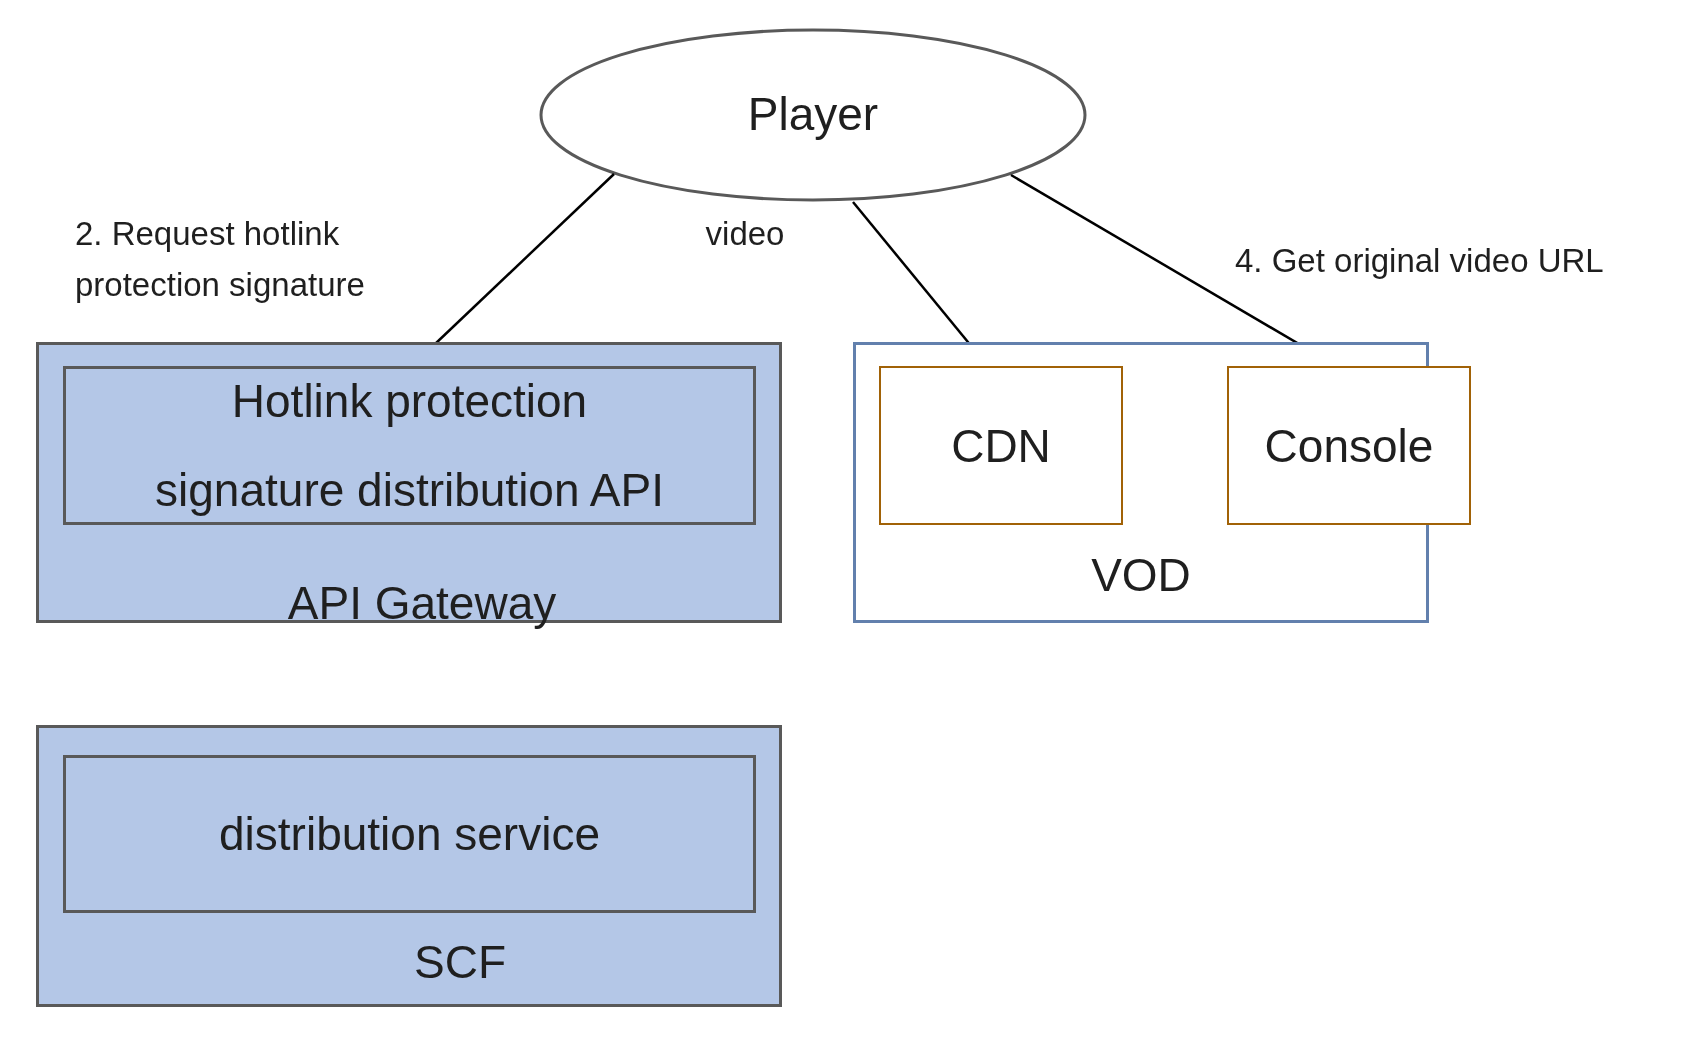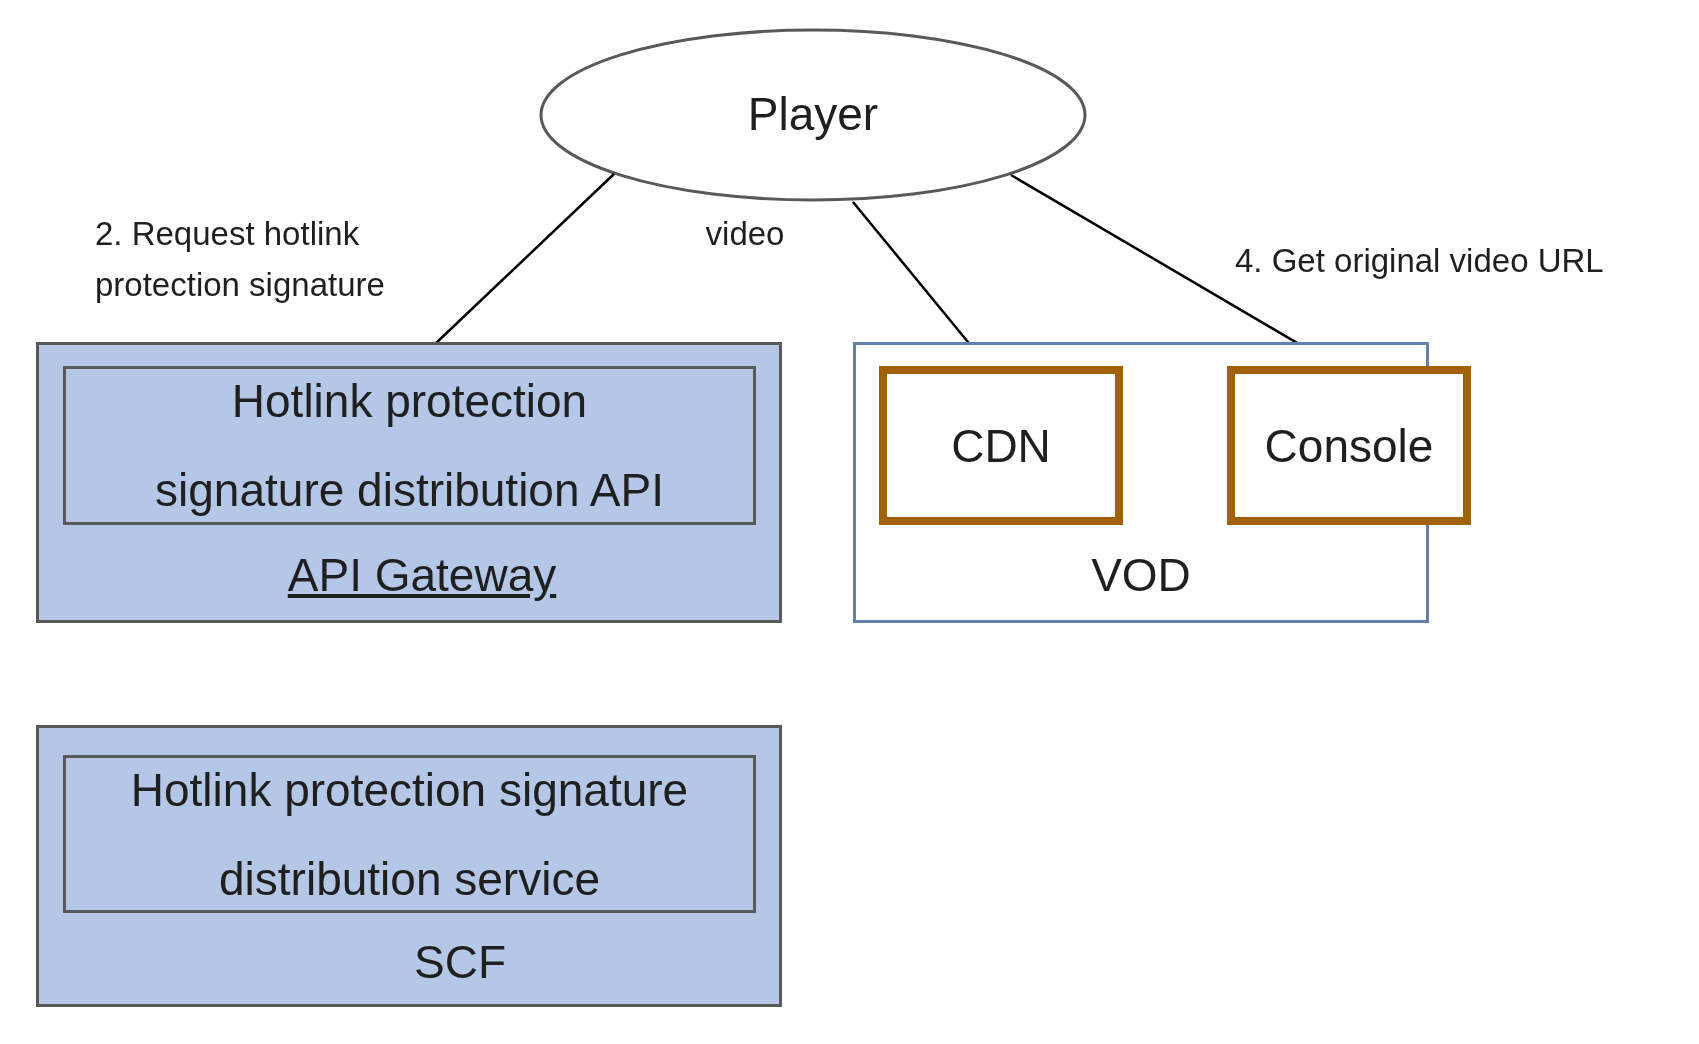"2. Request hotlink" div.label { margin-left: 20px -> none }
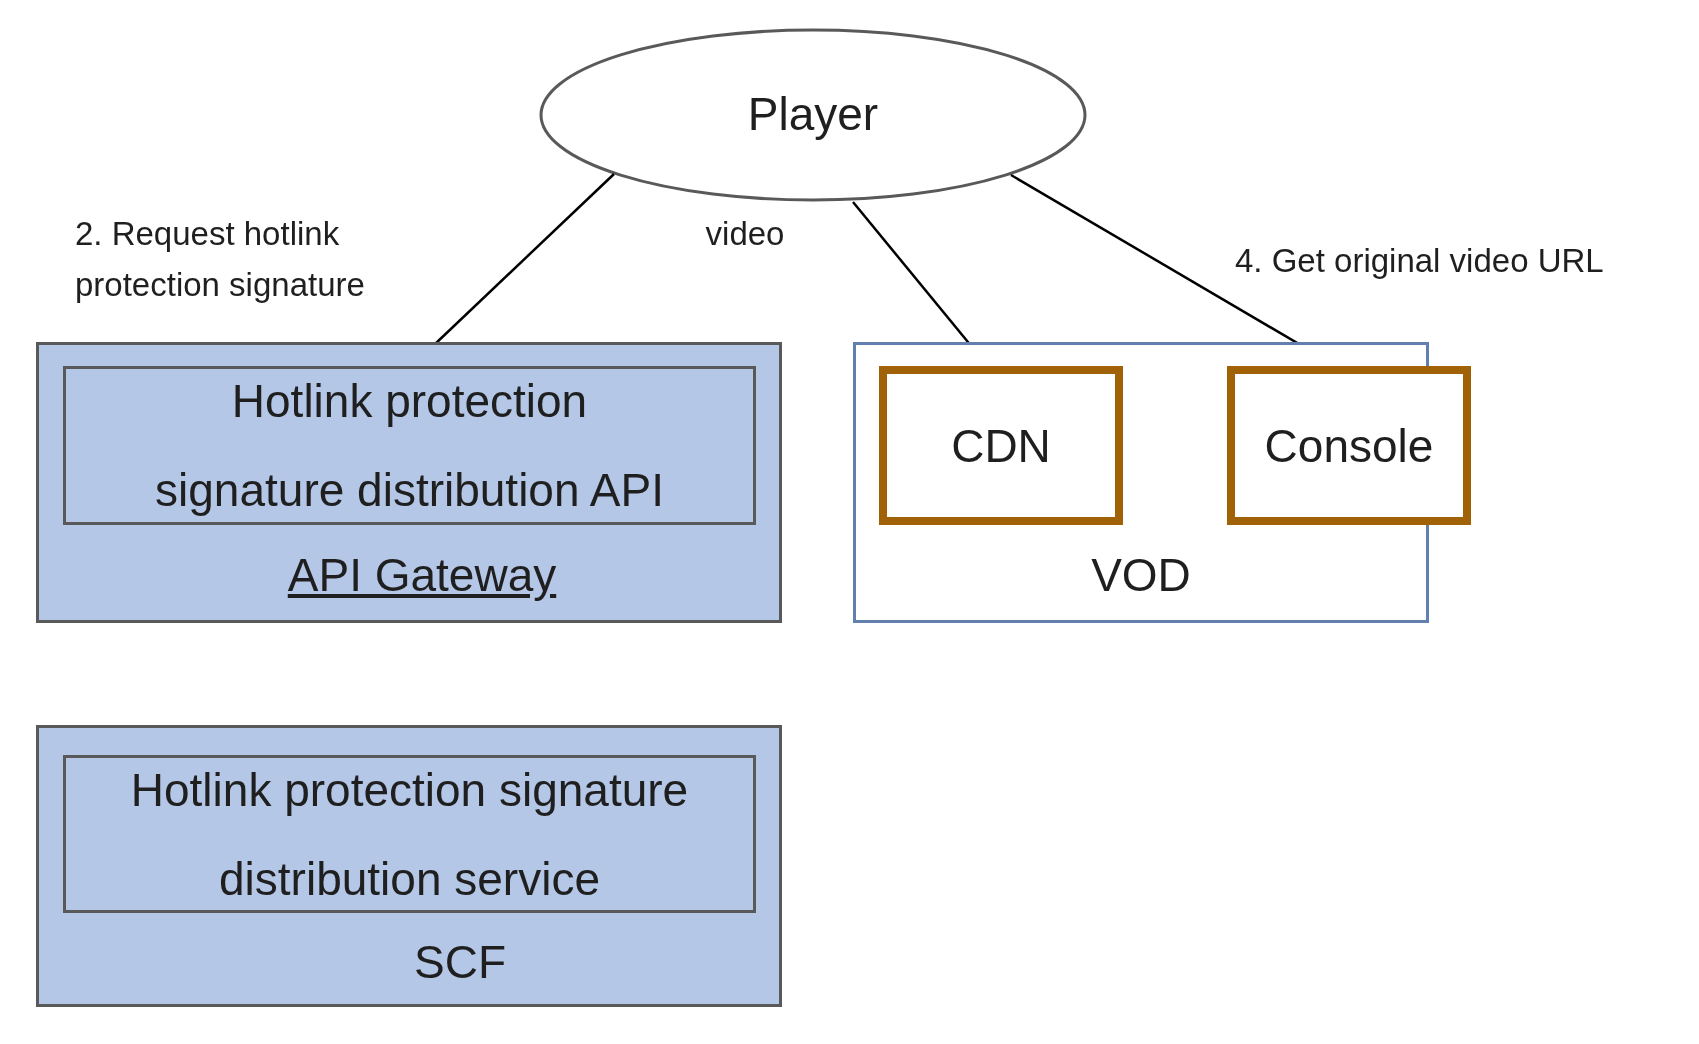"CDN" .inner-white { border: 8px solid #a16207 -> 2px solid #a16207 }
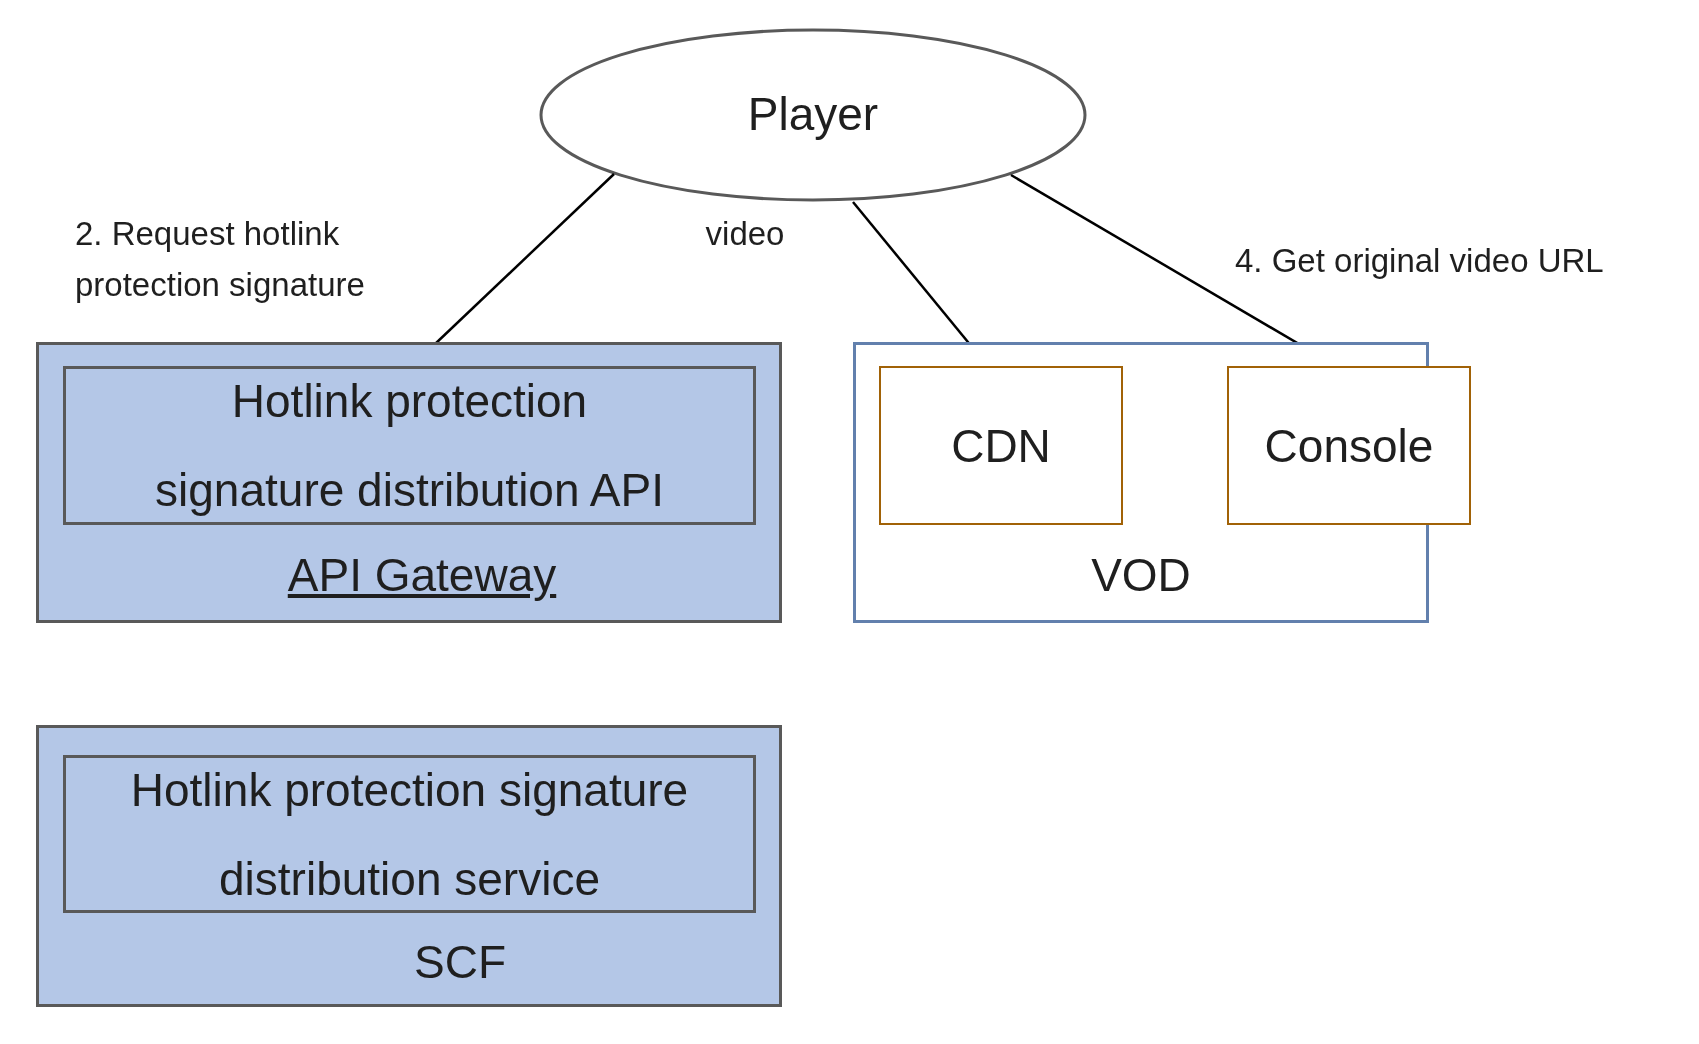"API Gateway" div.caption { text-decoration: underline -> none; top: 548px -> 576px }
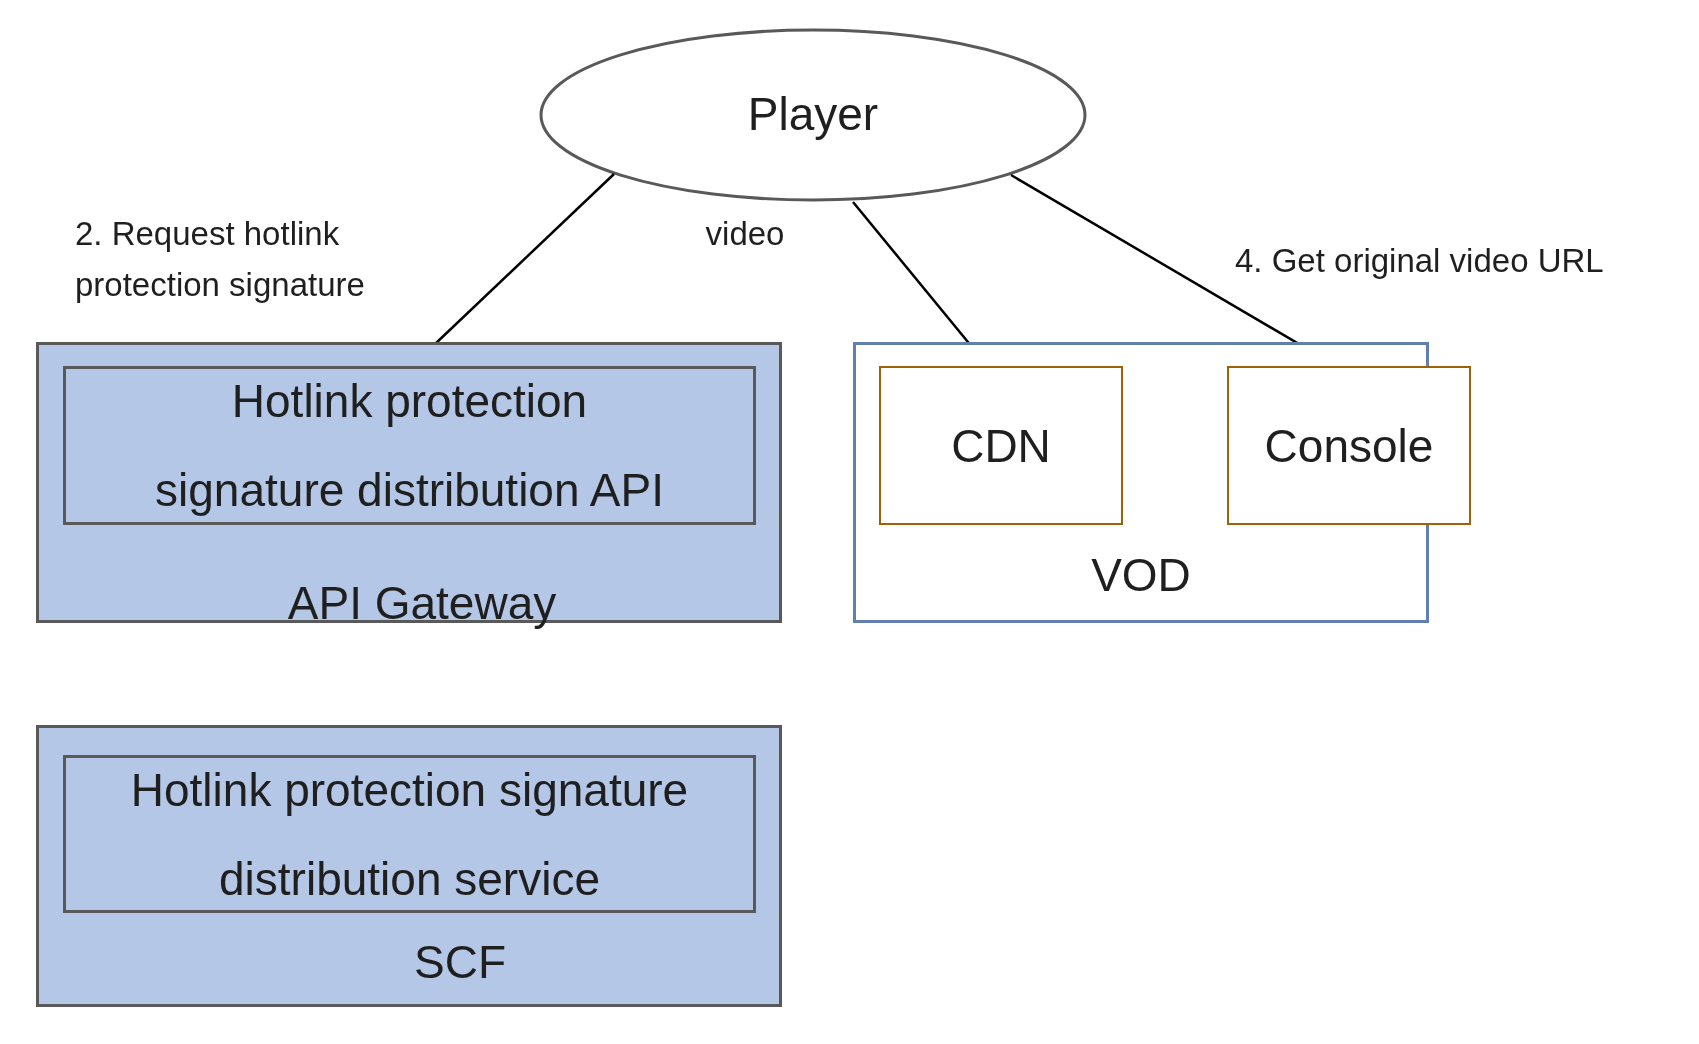"Hotlink protection signature" div { html: <div>Hotlink protection signature</div> -> none }
